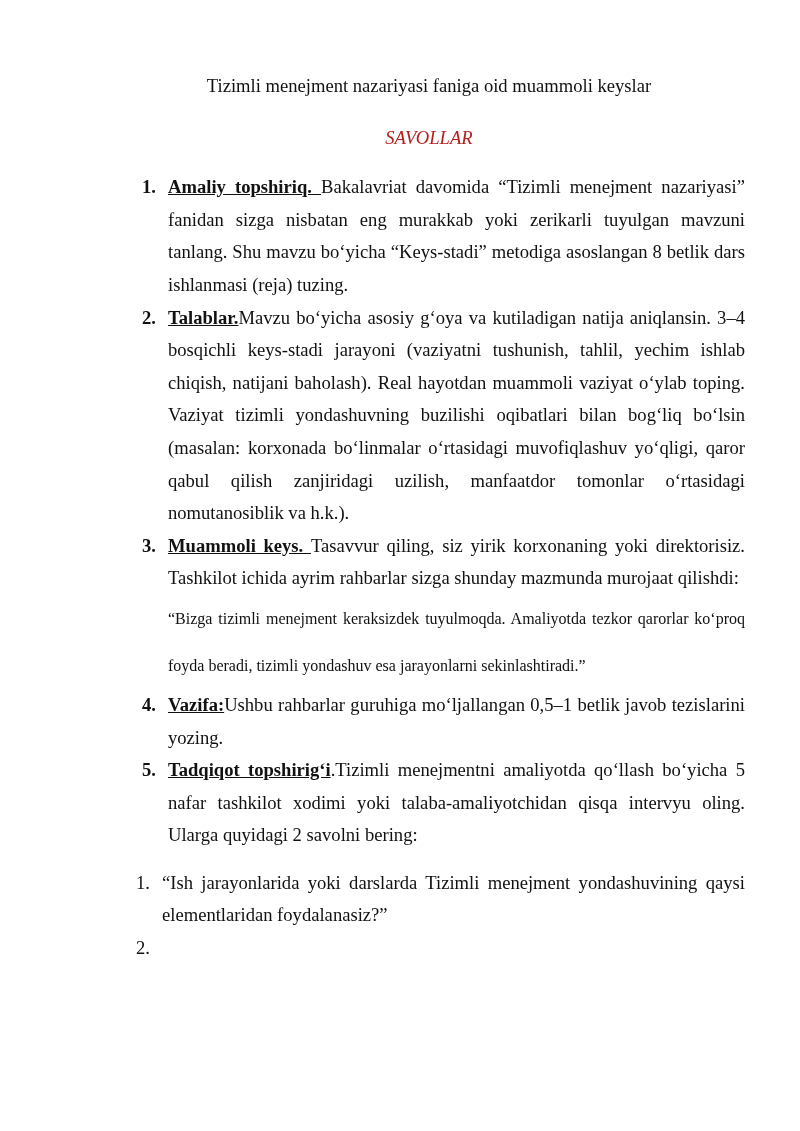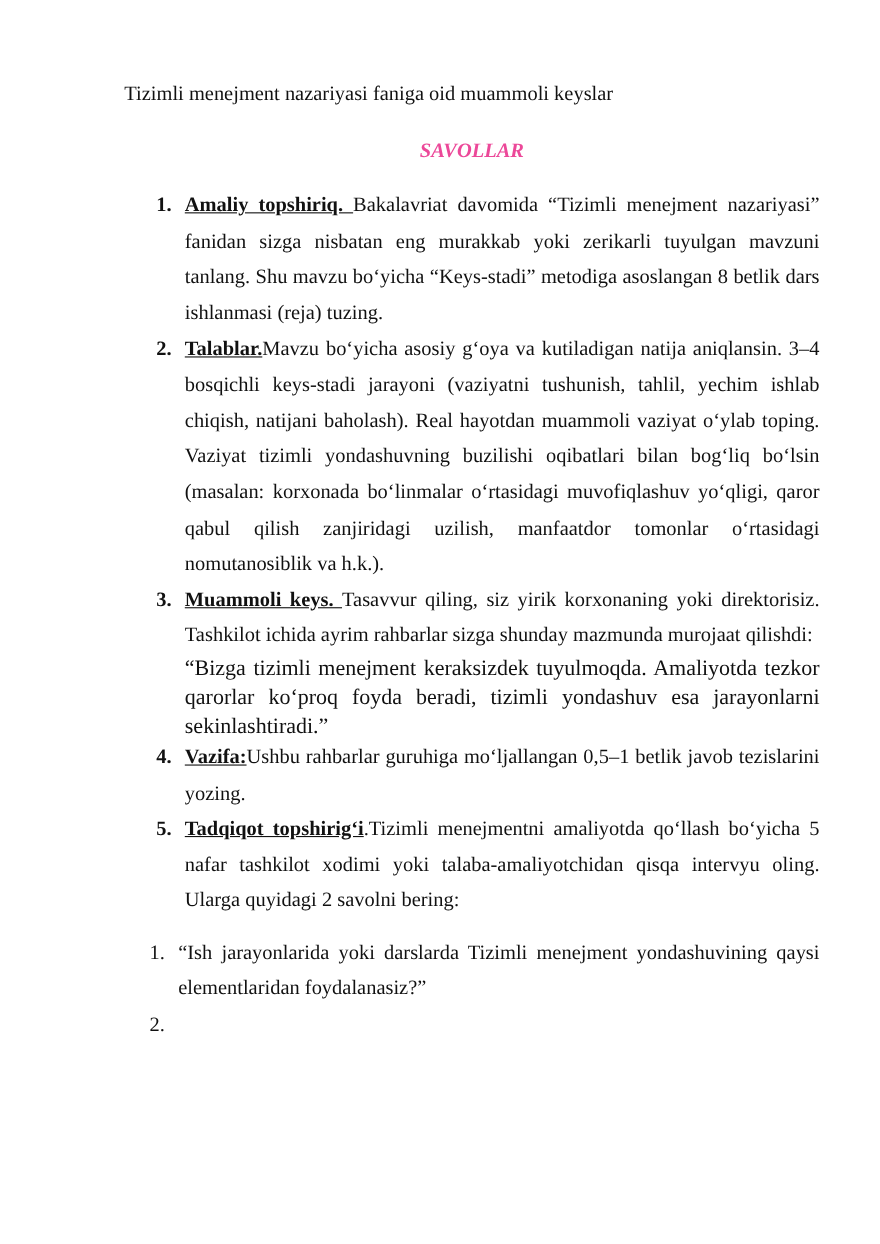"Tizimli menejment nazariyasi faniga oid" .doc-title { text-align: none -> center }
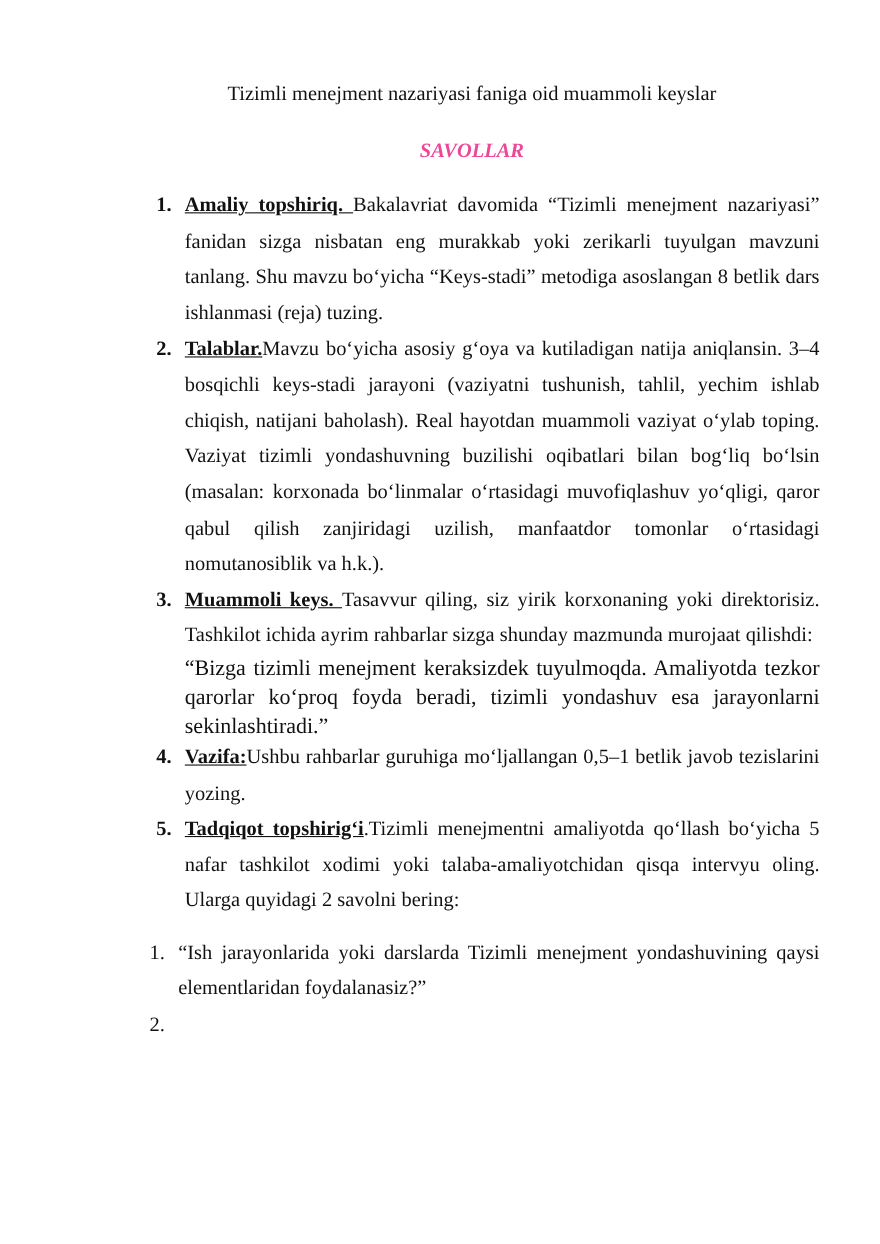"SAVOLLAR" h2.section-heading { color: #ec4899 -> #b91c1c; font-weight: bold -> none }
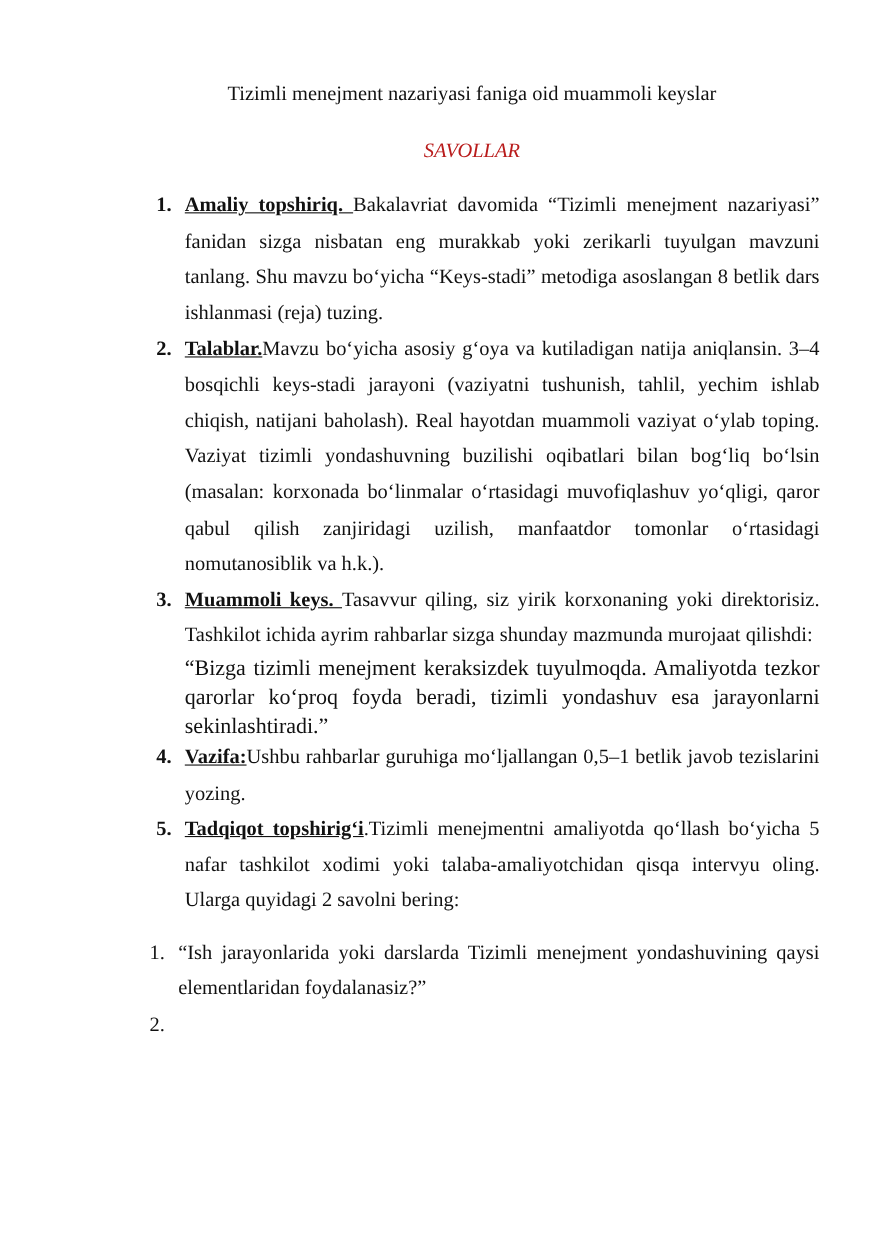"“Bizga tizimli menejment keraksizdek" .quote-para { font-size: 20px -> 16px; line-height: 26px -> 47px }
